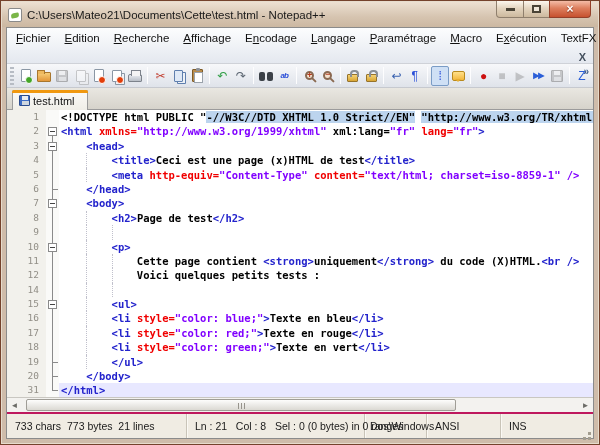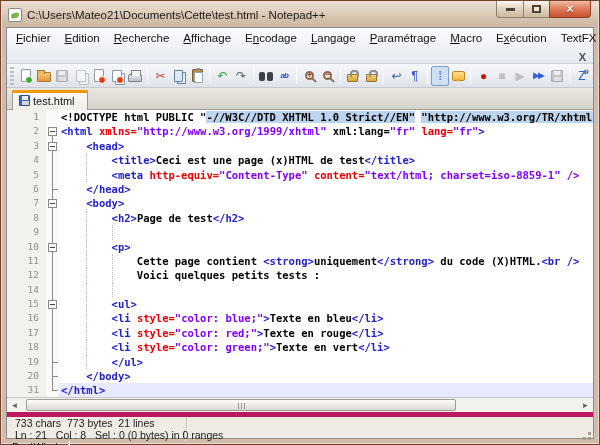"733 chars 773 bytes 21" .statusbar { border-top: 5px solid #be185d -> 2px solid #be185d; flex-direction: column -> none }
